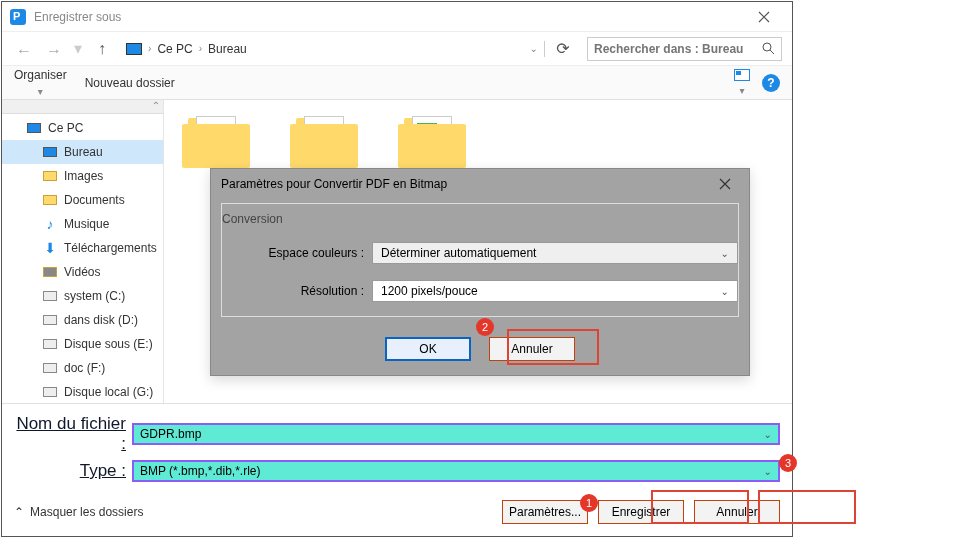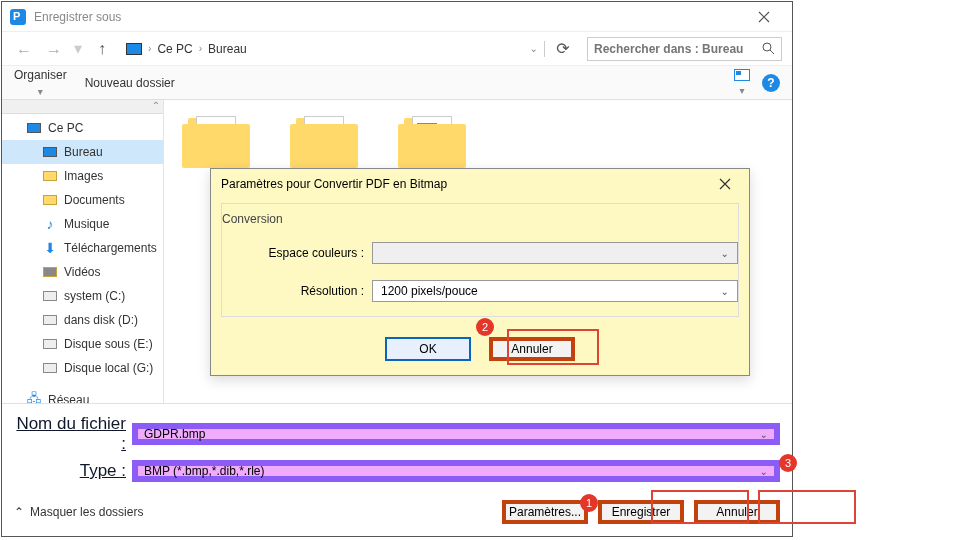"Paramètres pour Convertir PDF en" .modal { background: #fef9c3 -> #a3a3a3 }
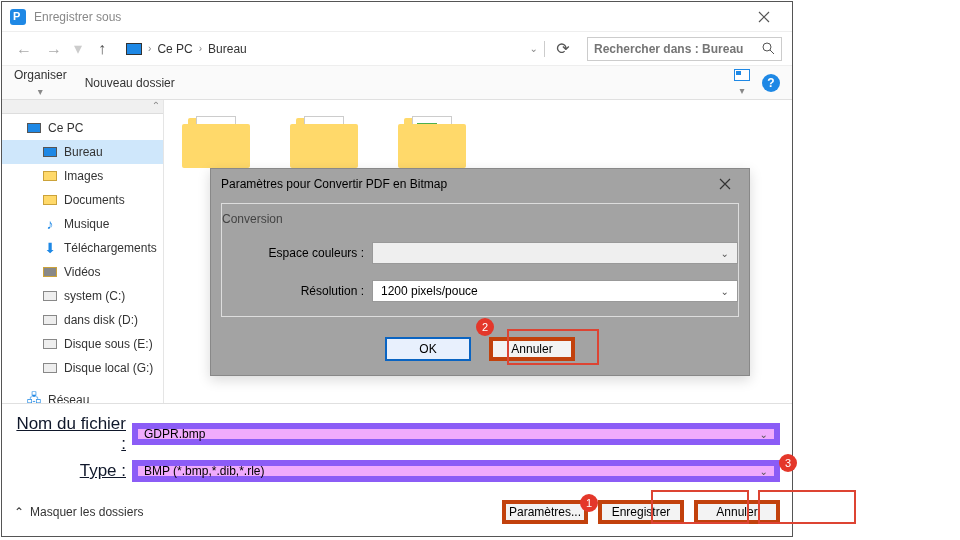"Déterminer automatiquement" span { html: none -> <span>Déterminer automatiquement</span> }
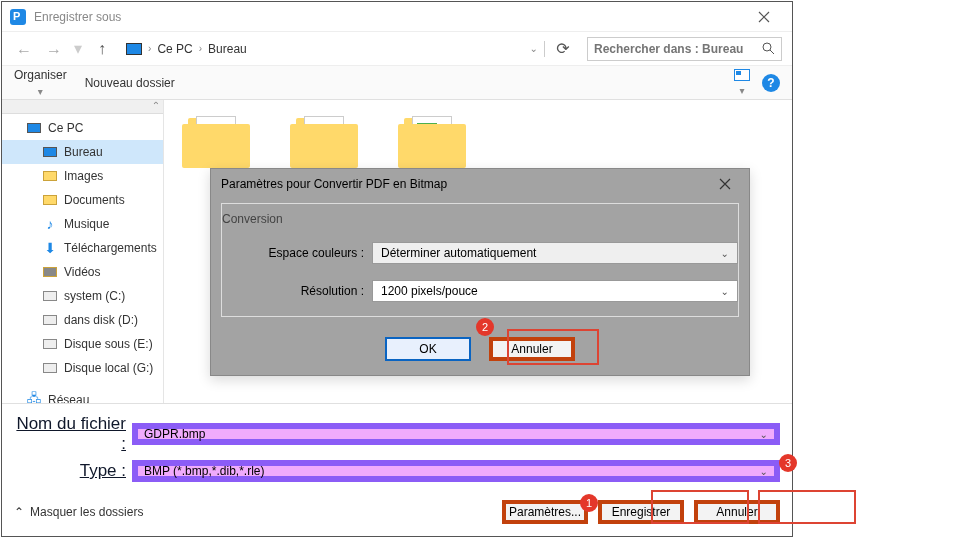"Annuler" .btn { border: 4px solid #c2410c -> 1px solid #c2410c }
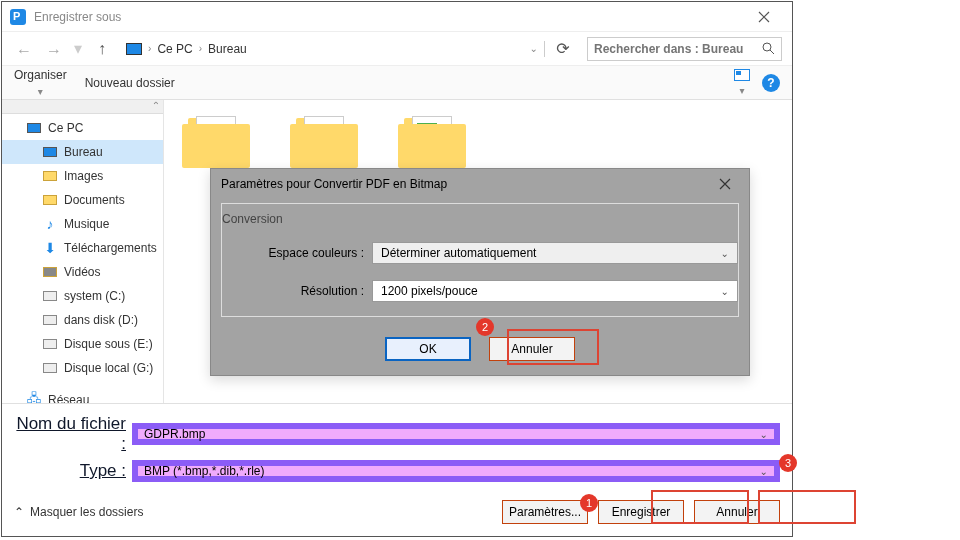"doc (F:)" div.tree-item { html: none -> <div> <span> <span></span> </span> <span>doc (F:)</span> </div> }
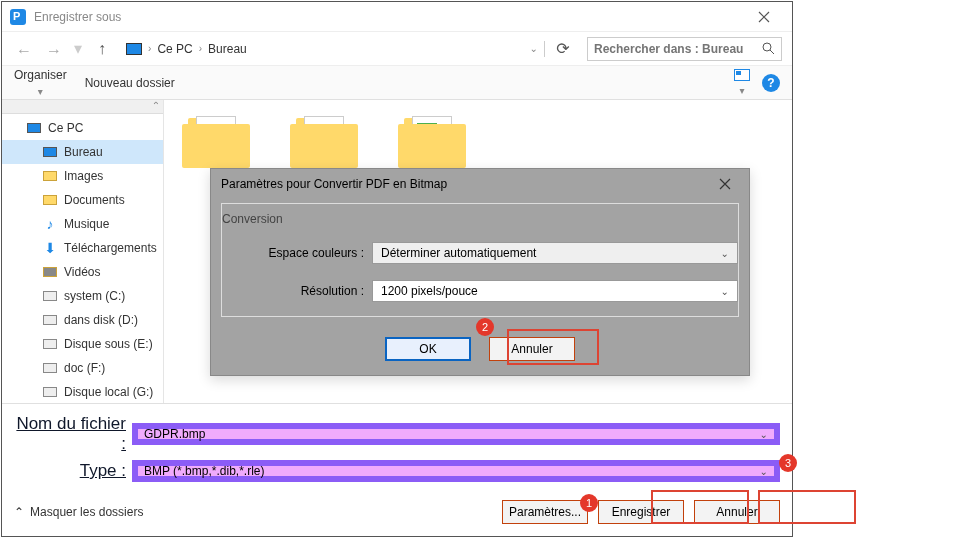"GDPR.bmp" .formrow .combo { background: #f0abfc -> #5eead4; border: 6px solid #8b5cf6 -> 2px solid #8b5cf6 }
